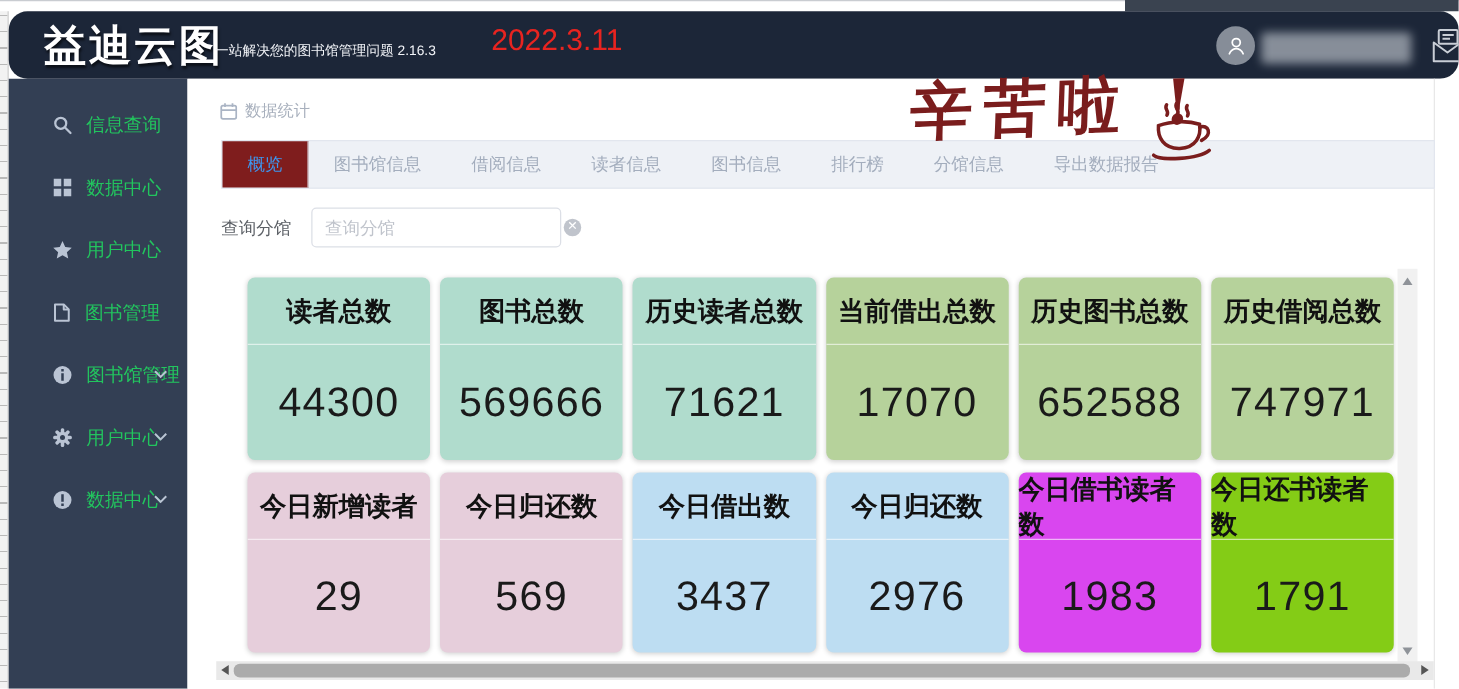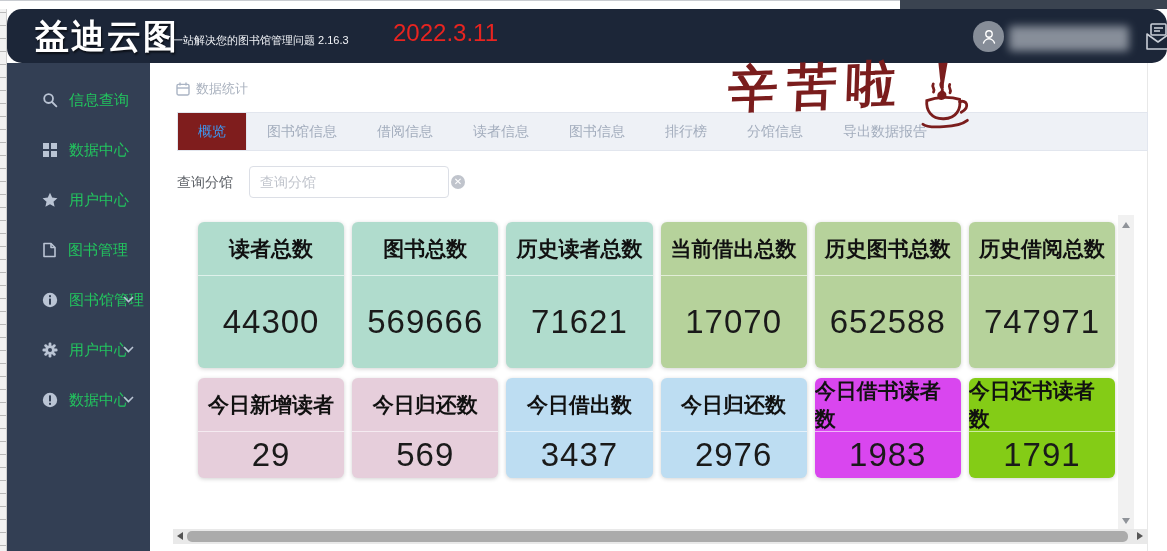"今日新增读者" .row2 { height: 100px -> 144px }
